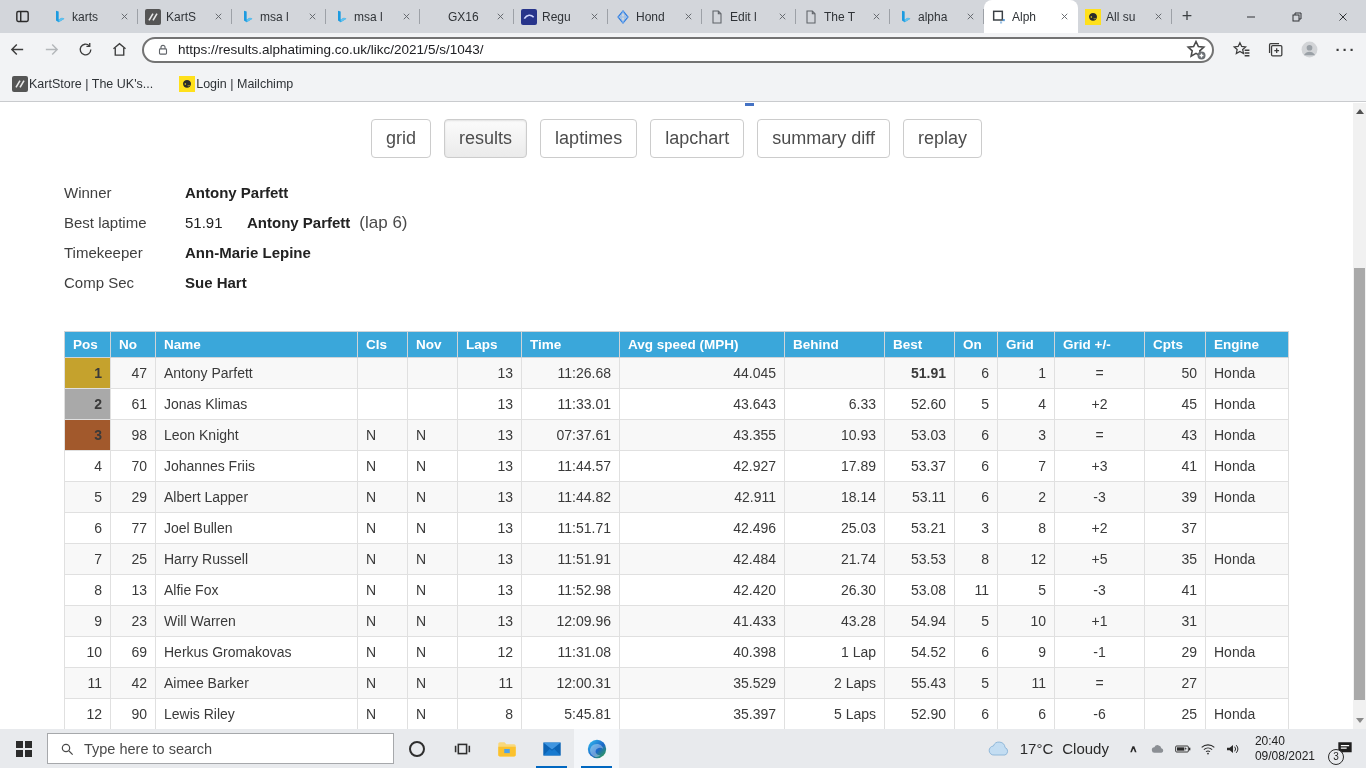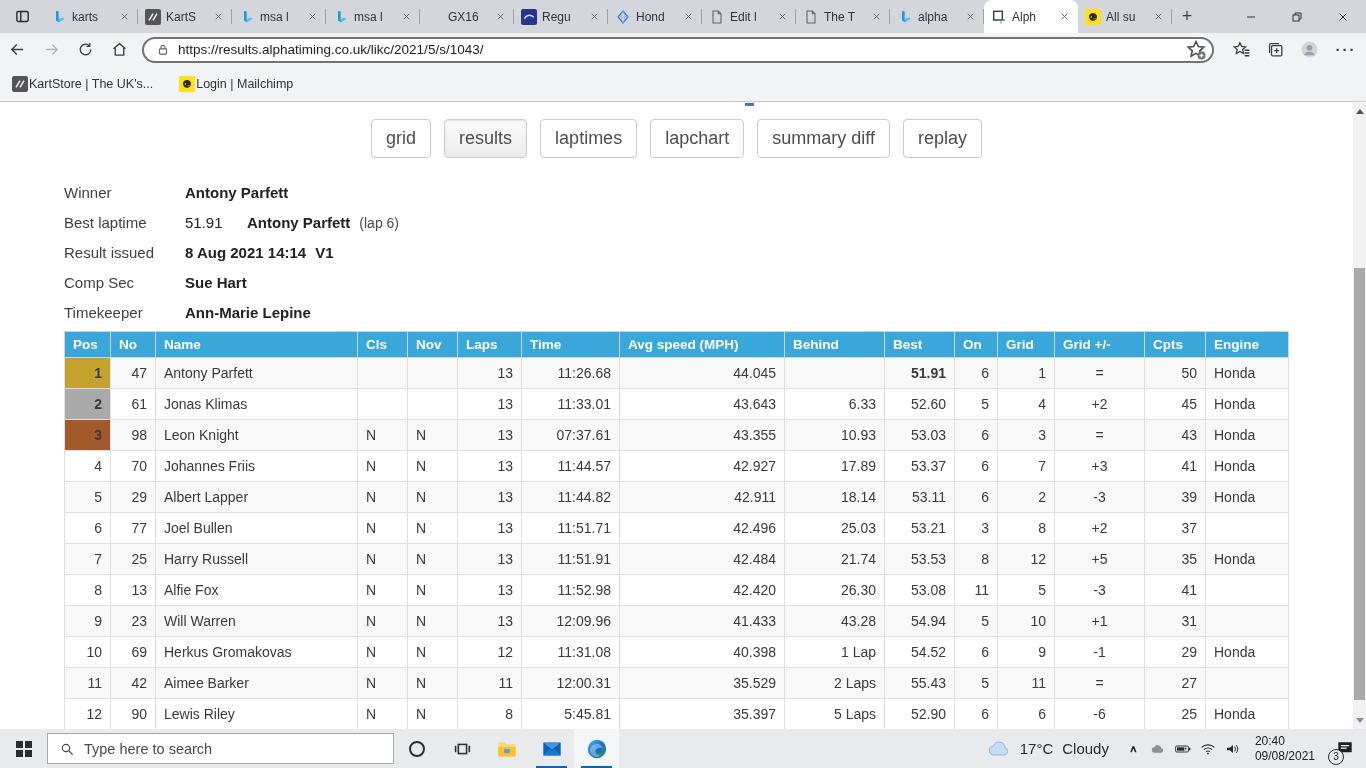"(lap 6)" .icell.note { font-size: 14px -> 17px }
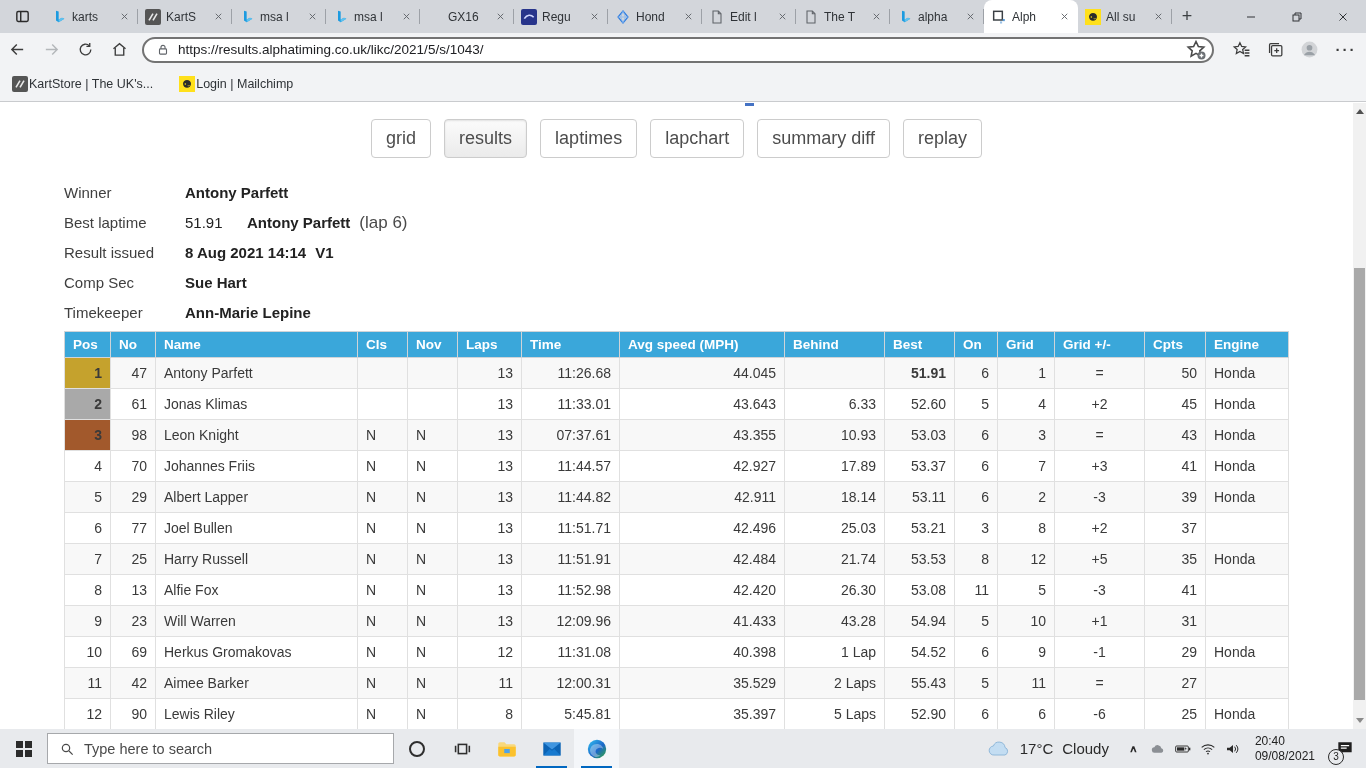"Result issued 8 Aug 2021" div.inforow { html: <div><span>Result issued</span><span>8 Aug 2021 14:14</span><span>V1</span></div> -> none }
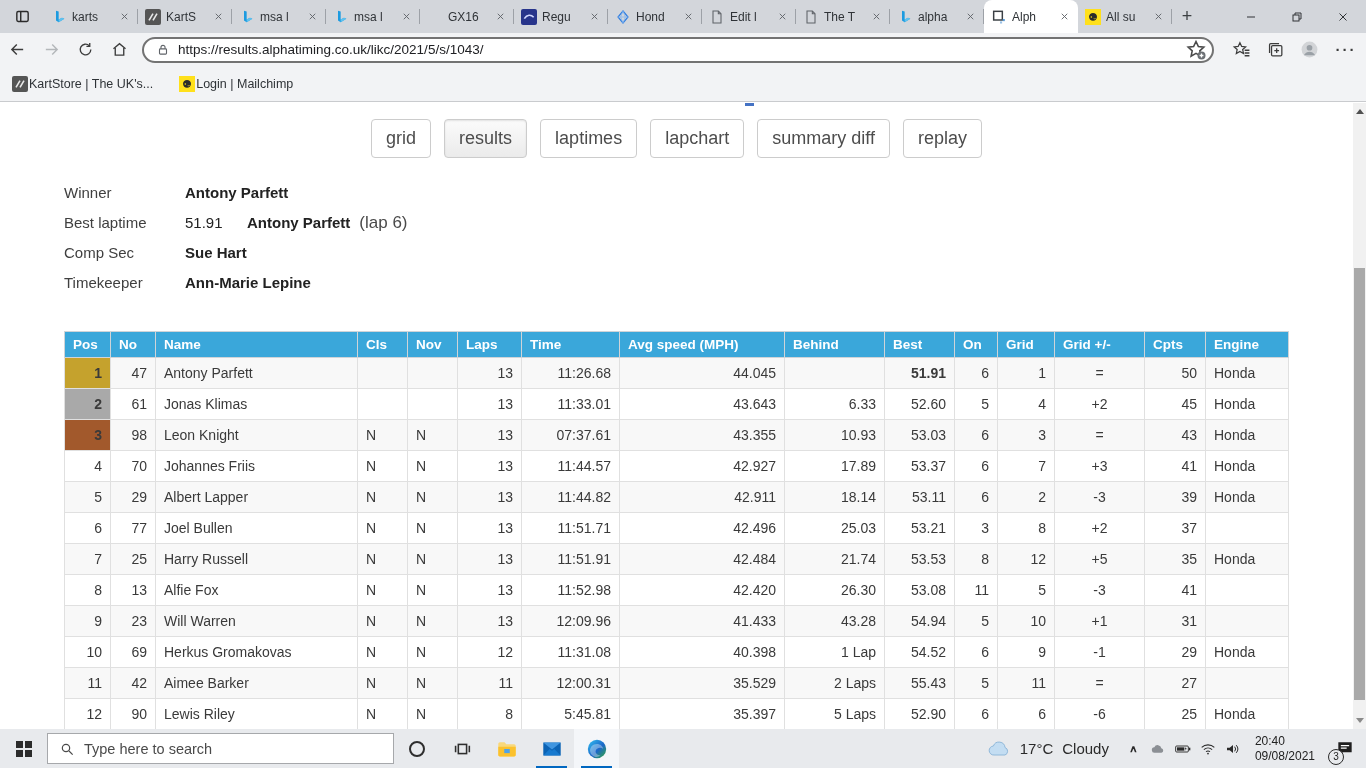"Comp Sec Sue Hart" div.inforow { order: before "Timekeeper Ann-Marie Lepine" -> after "Timekeeper Ann-Marie Lepine" }
